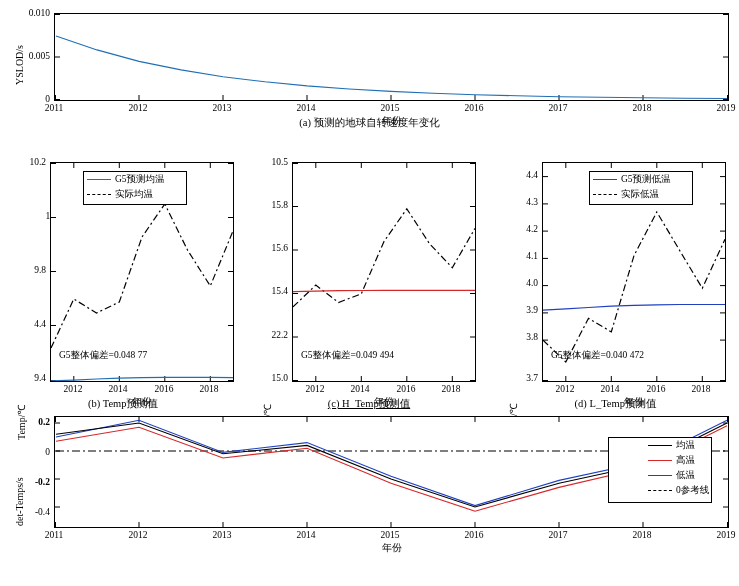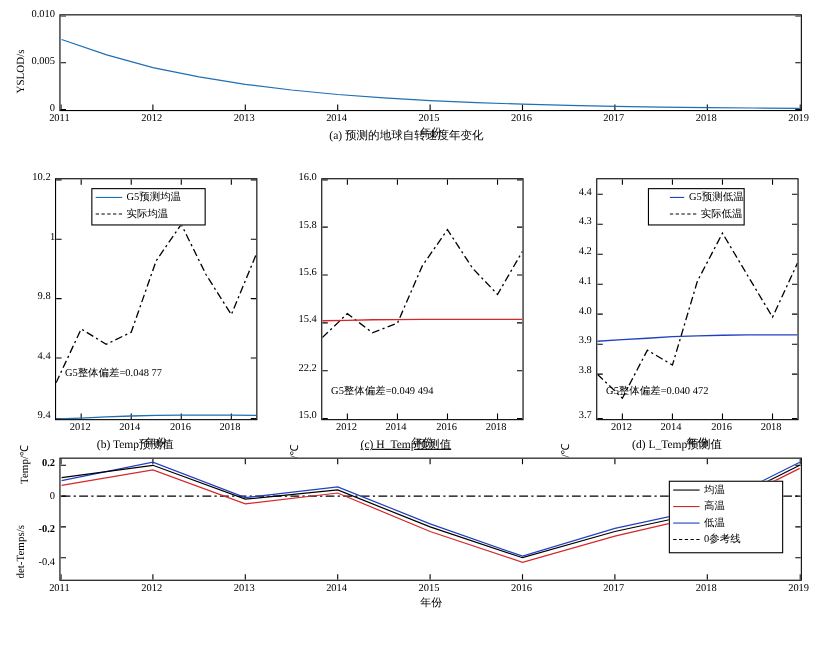"16.0" div.ytick { text: 16.0 -> 10.5 }
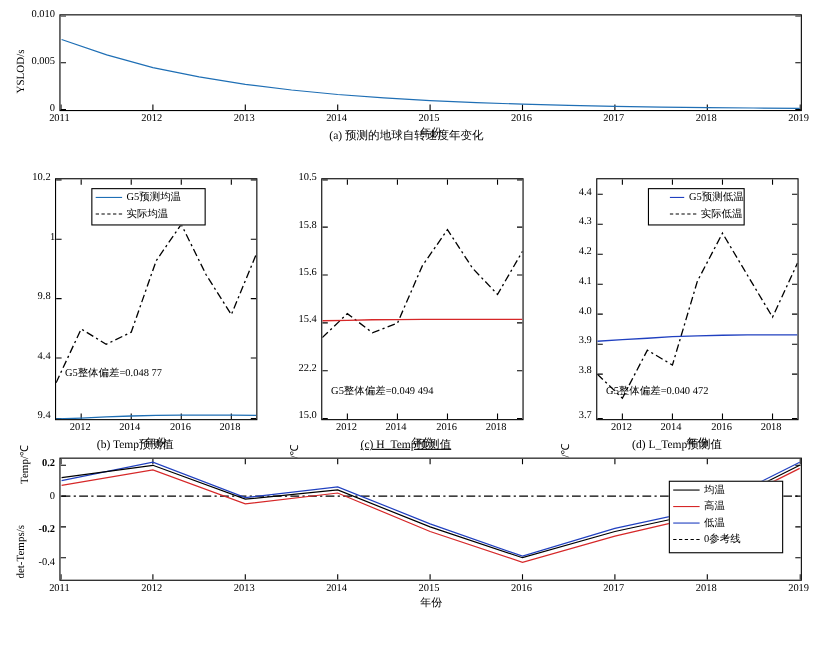"G5预测低温" div.legend-box { padding-left: 16px -> none; width: 88px -> 104px }
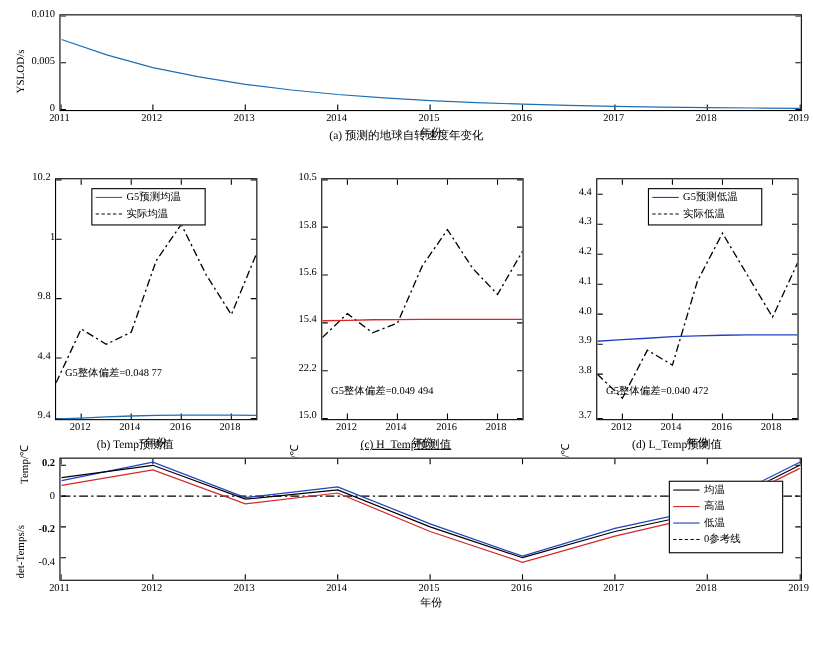"G5整体偏差=0.048 77" div.annot { top: 170px -> 186px }
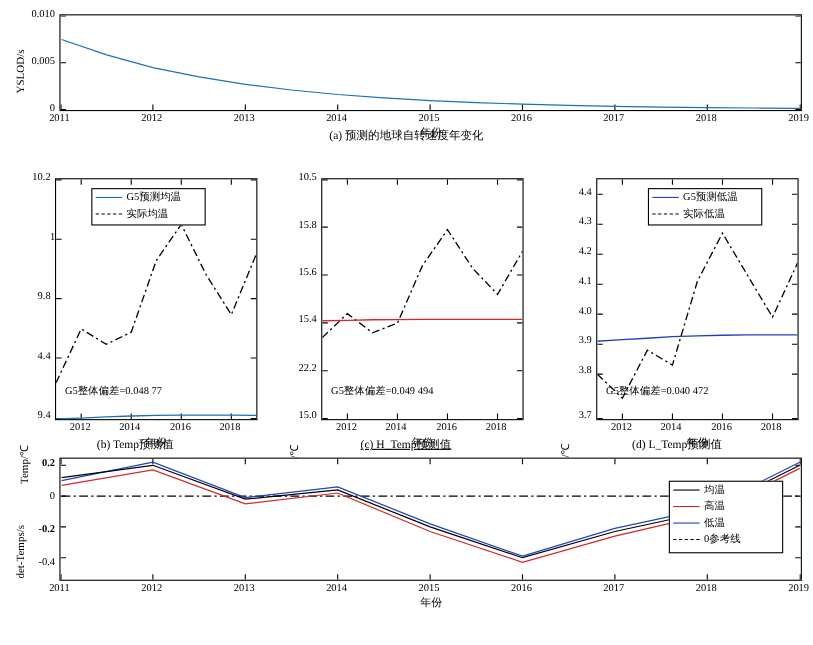"均温" div.legend-box { padding-left: none -> 36px }
